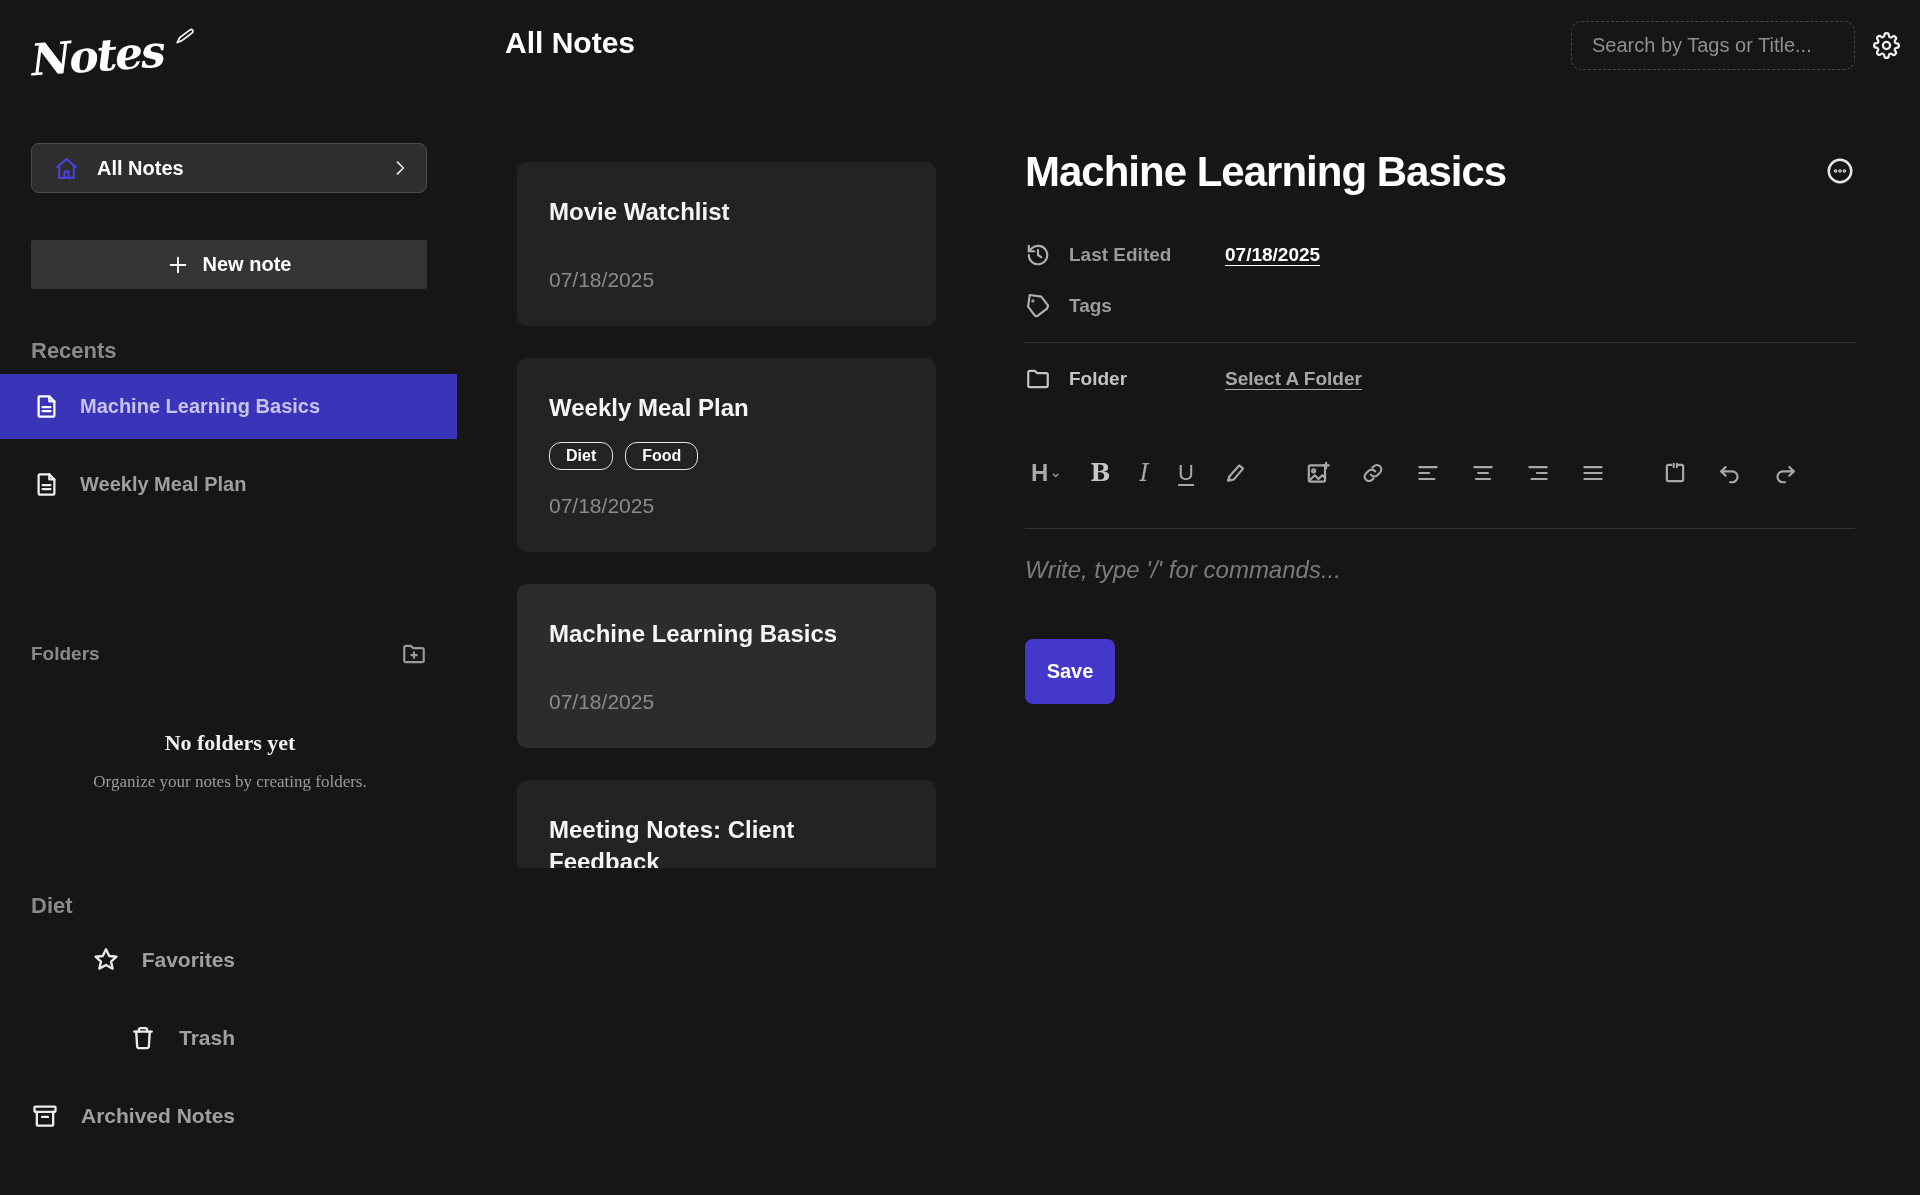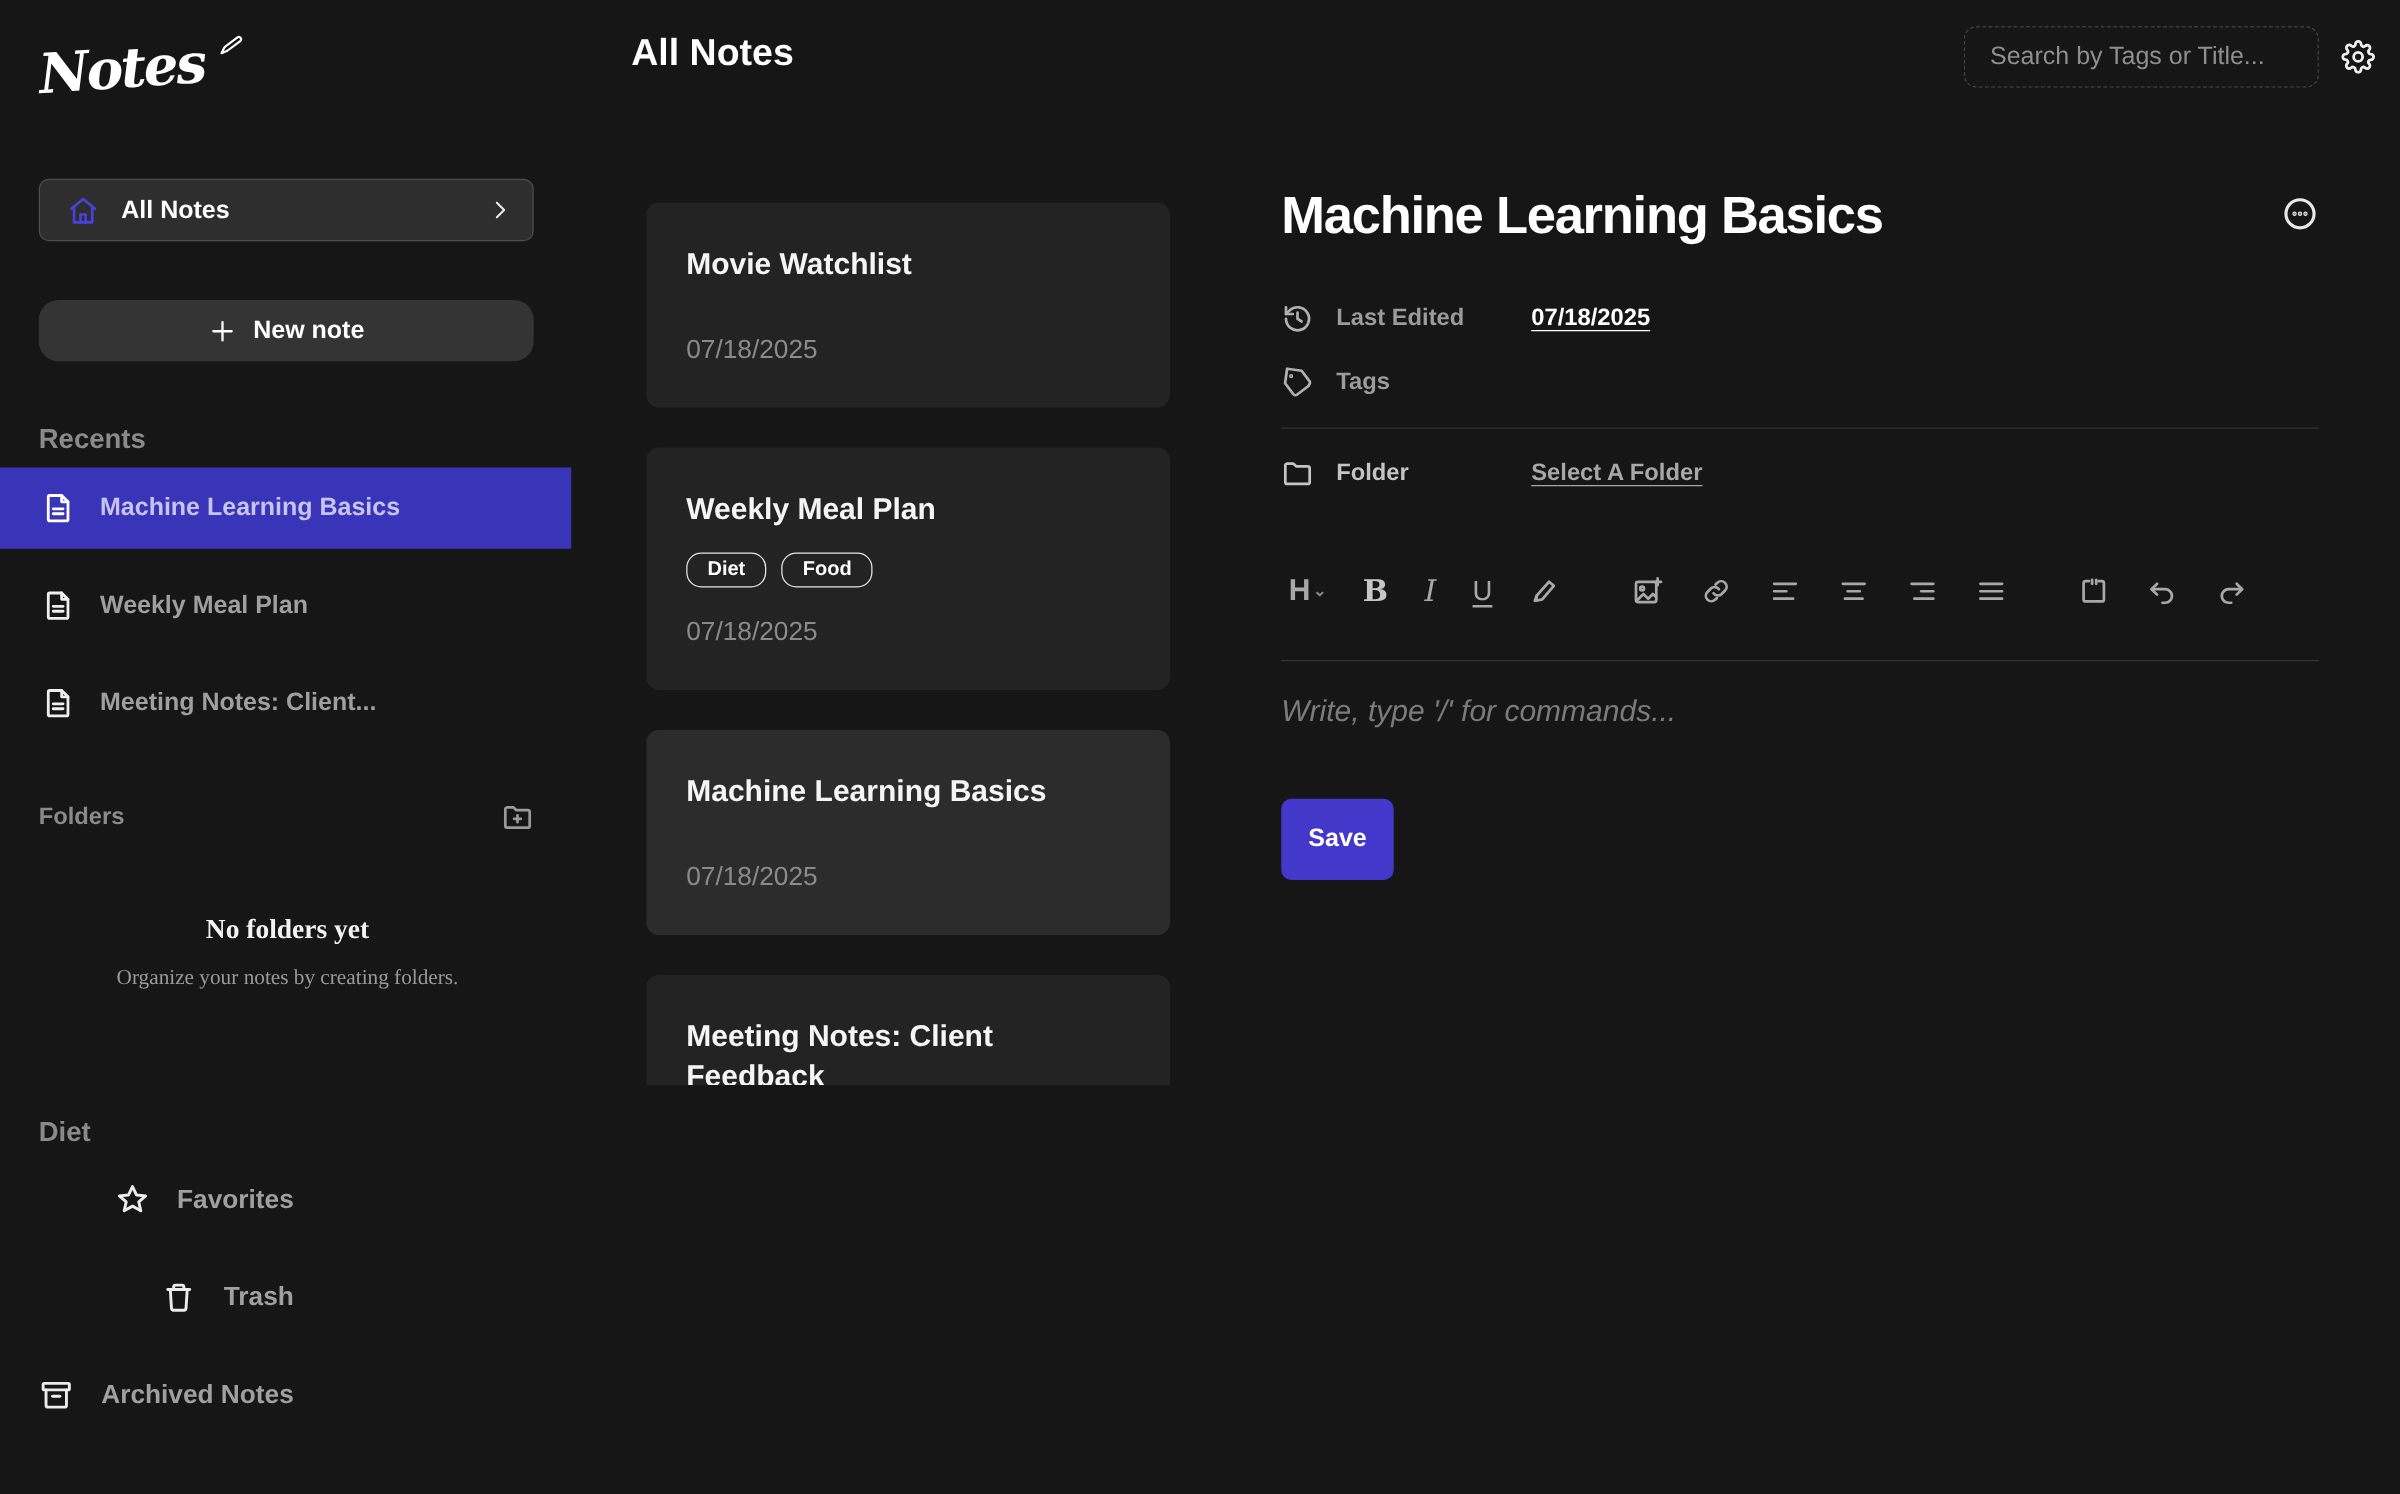"New note" .new-note-btn { border-radius: 16px -> 2px }
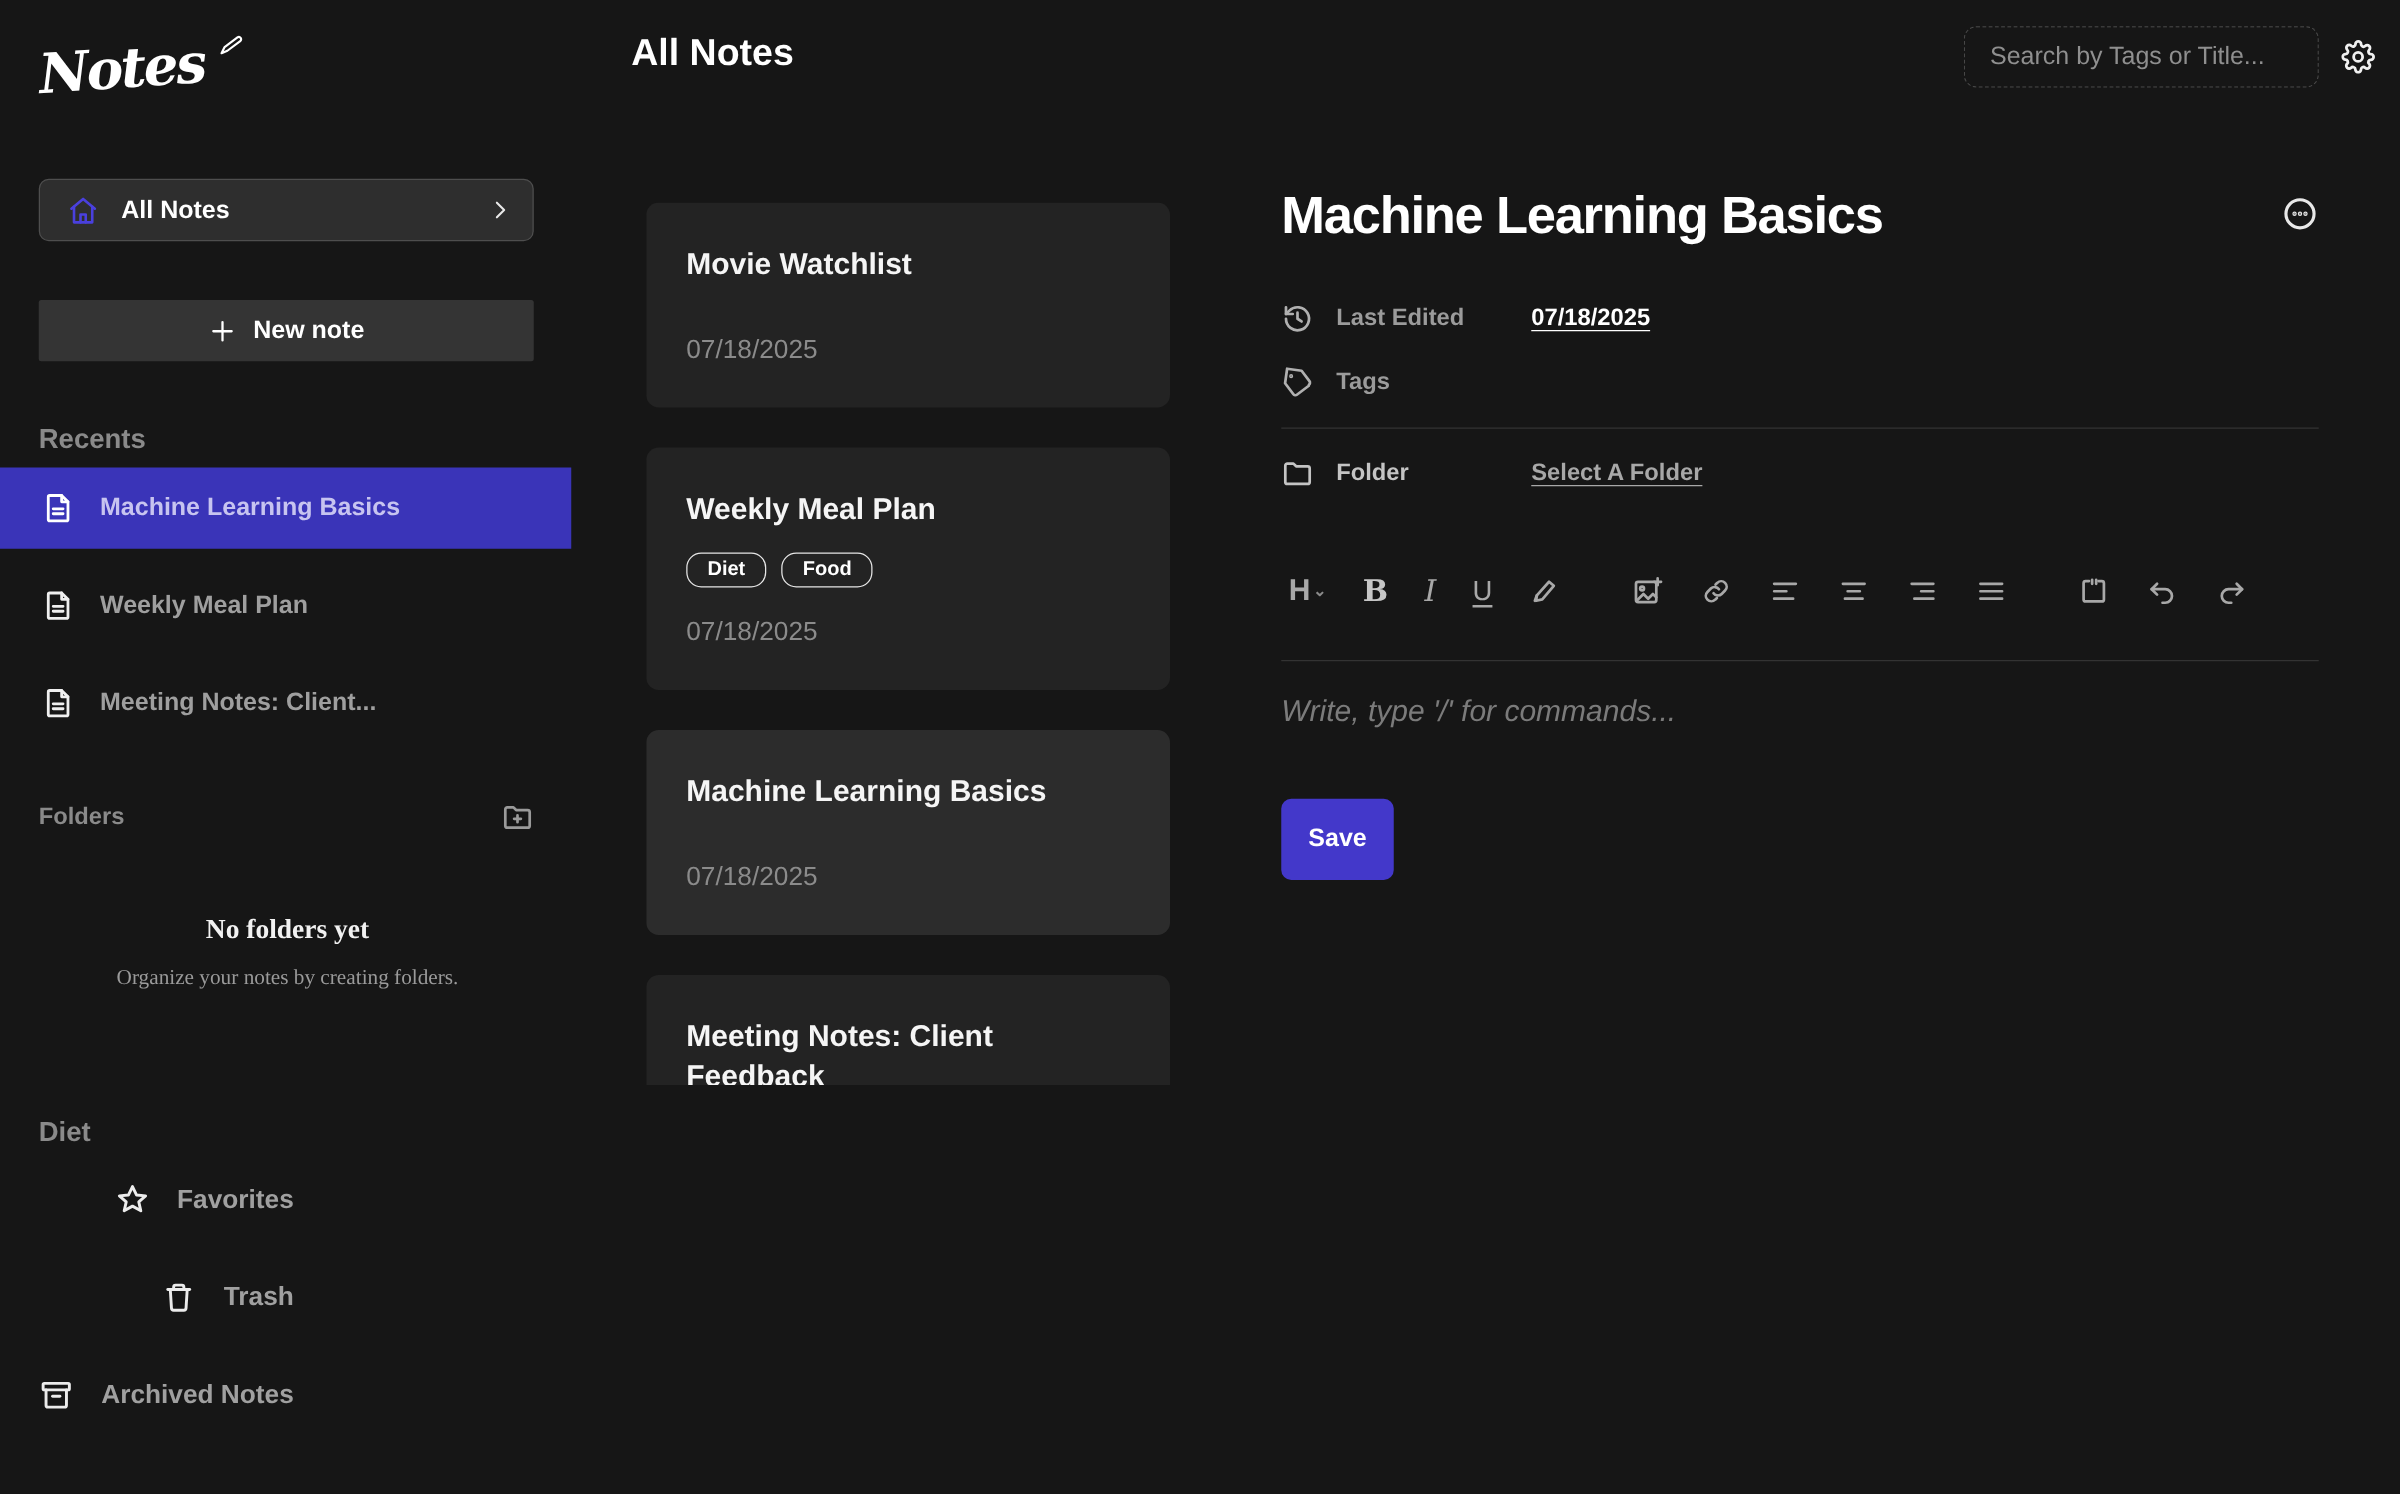"Meeting Notes: Client..." div.recent-item { html: <div> <span> <svg> <path></path> <path></path> <path></path> </svg> </span> <span>Meeting Notes: Client...</span> </div> -> none }
